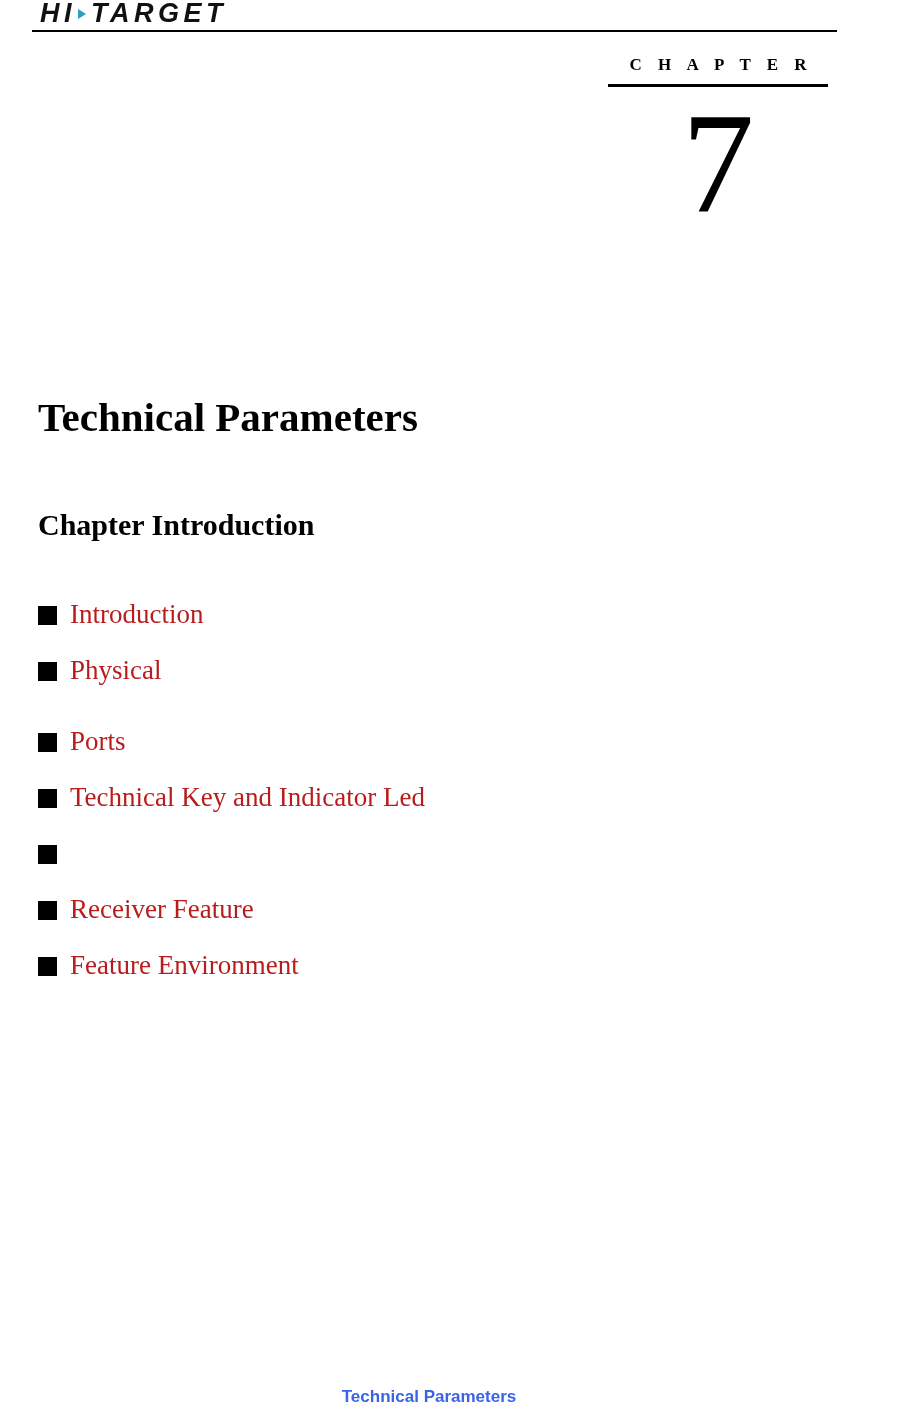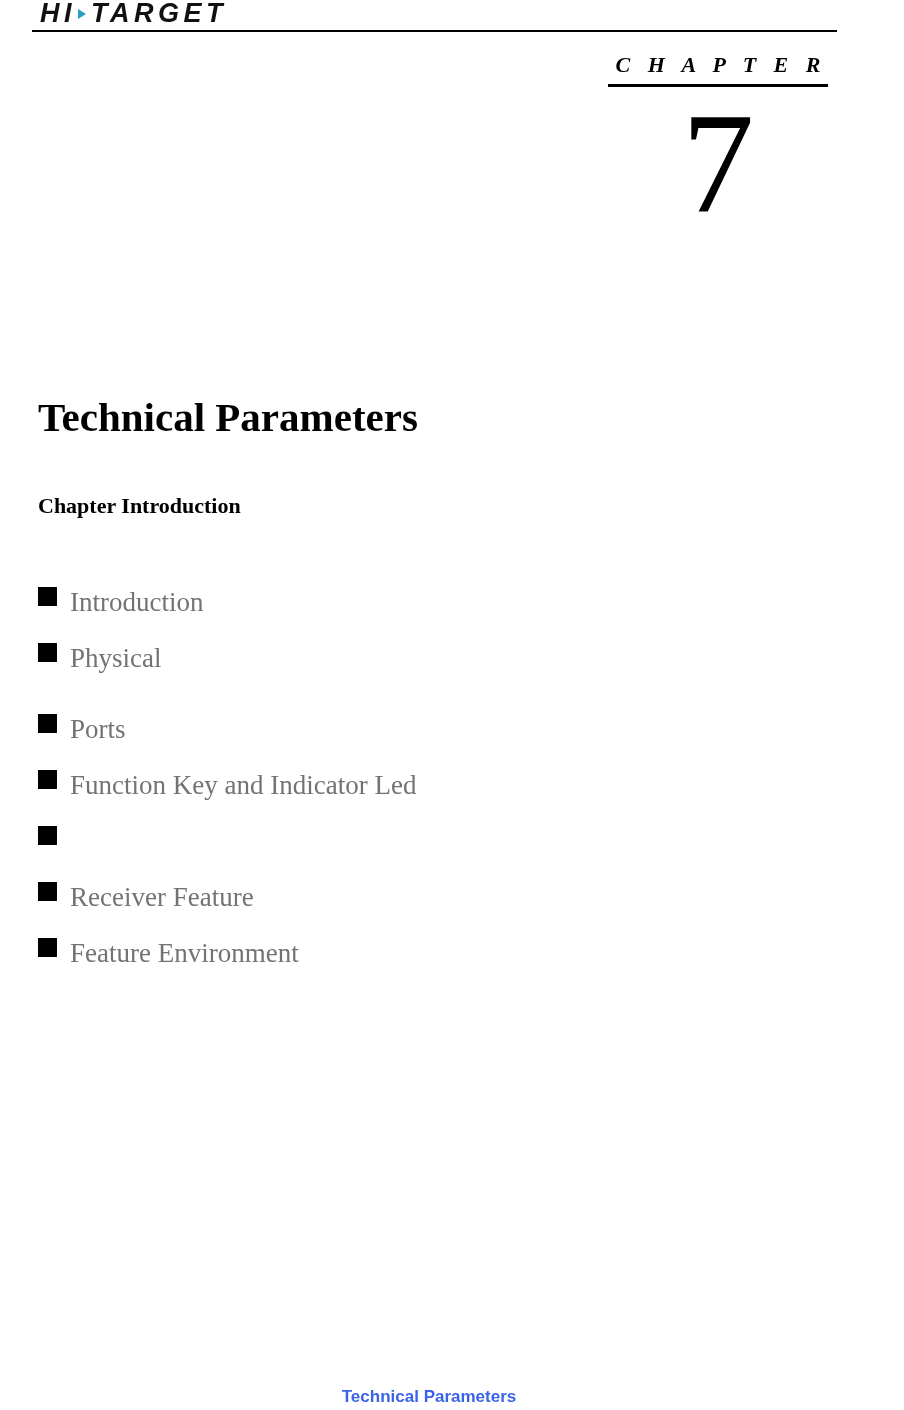"C H A P T" .chapter-word { font-size: 22px -> 17px; font-style: italic -> none }
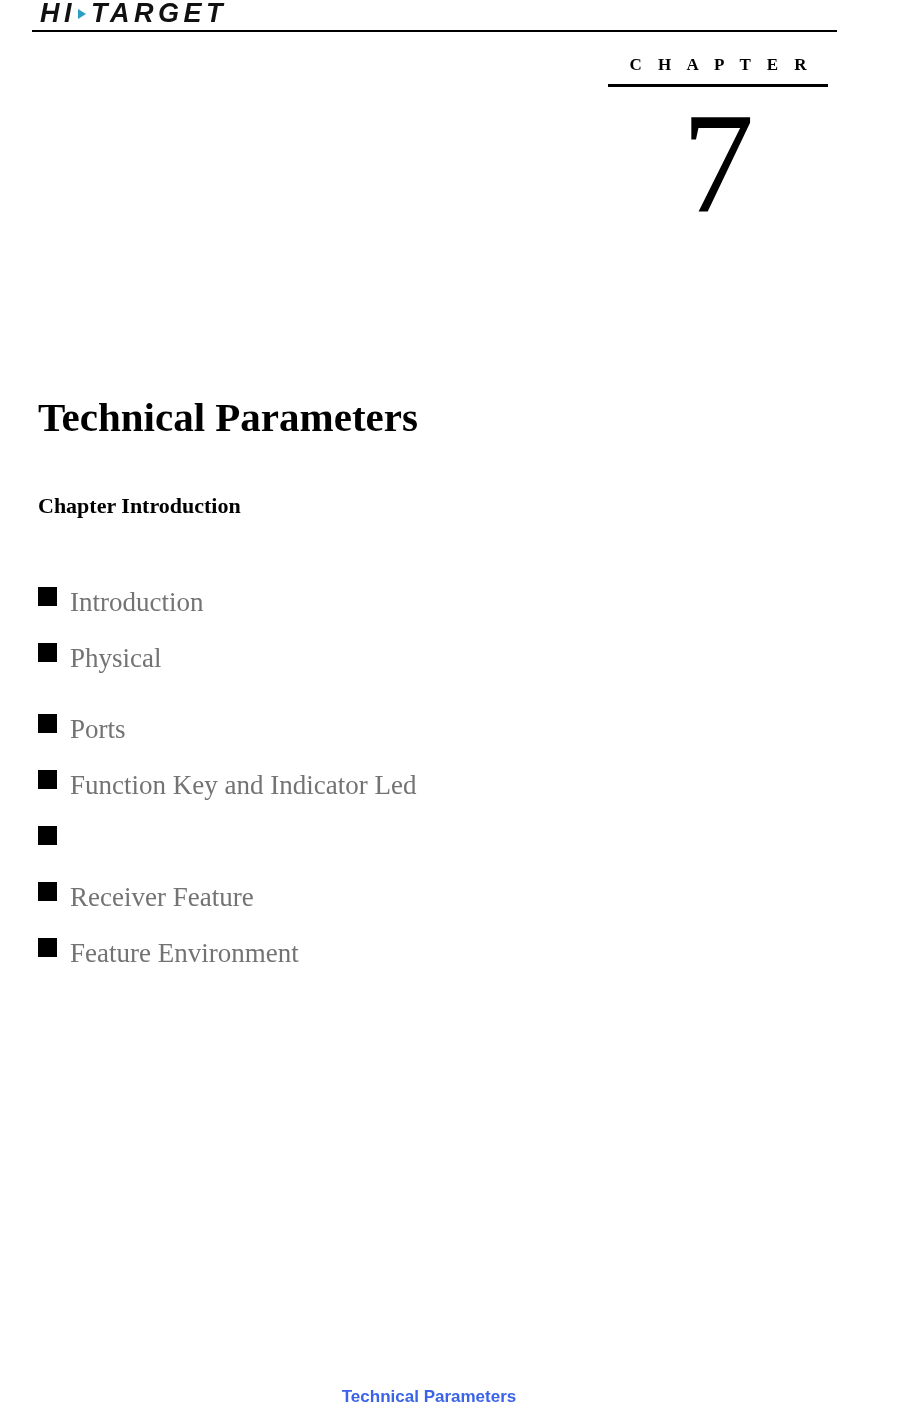"Chapter Introduction" .section-heading { font-size: 22px -> 30px; top: 472px -> 484px }
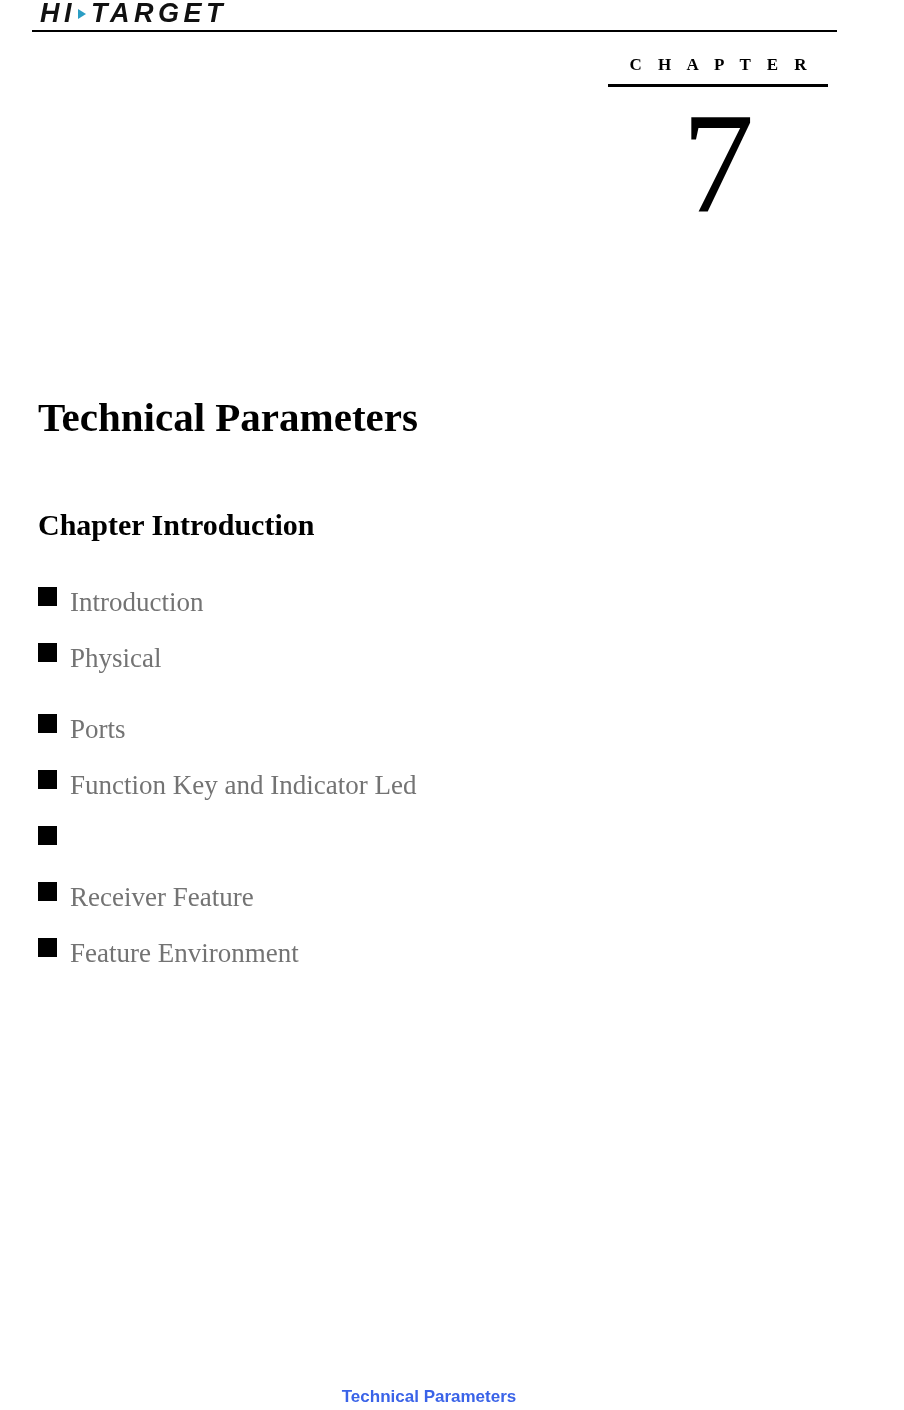"Introduction" .topic-item { align-items: flex-start -> center; color: #737373 -> #b91c1c }
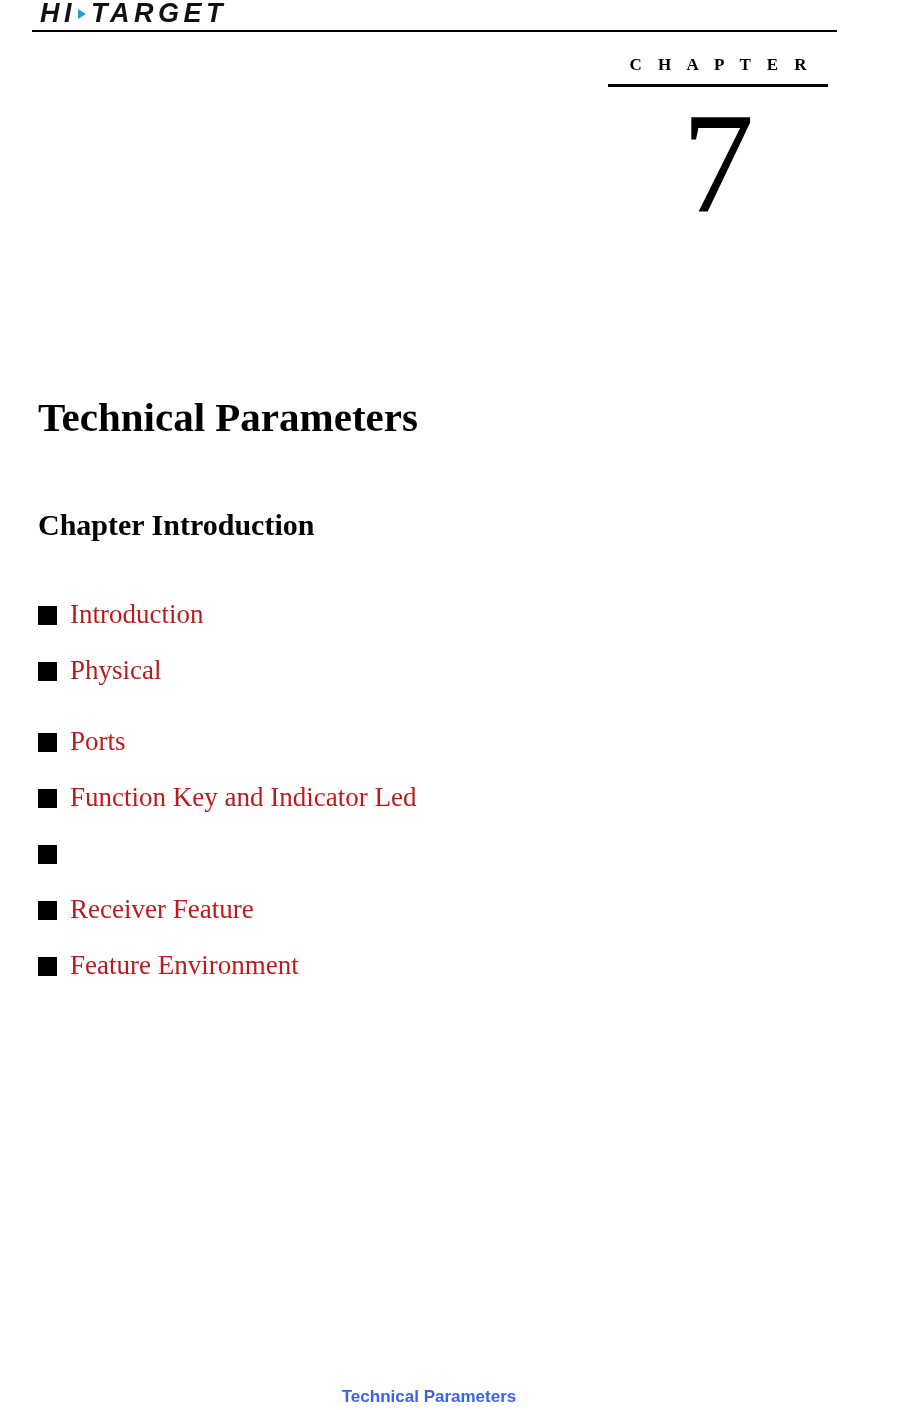"Function Key and Indicator Led" span.topic-label { text: Function -> Technical }
